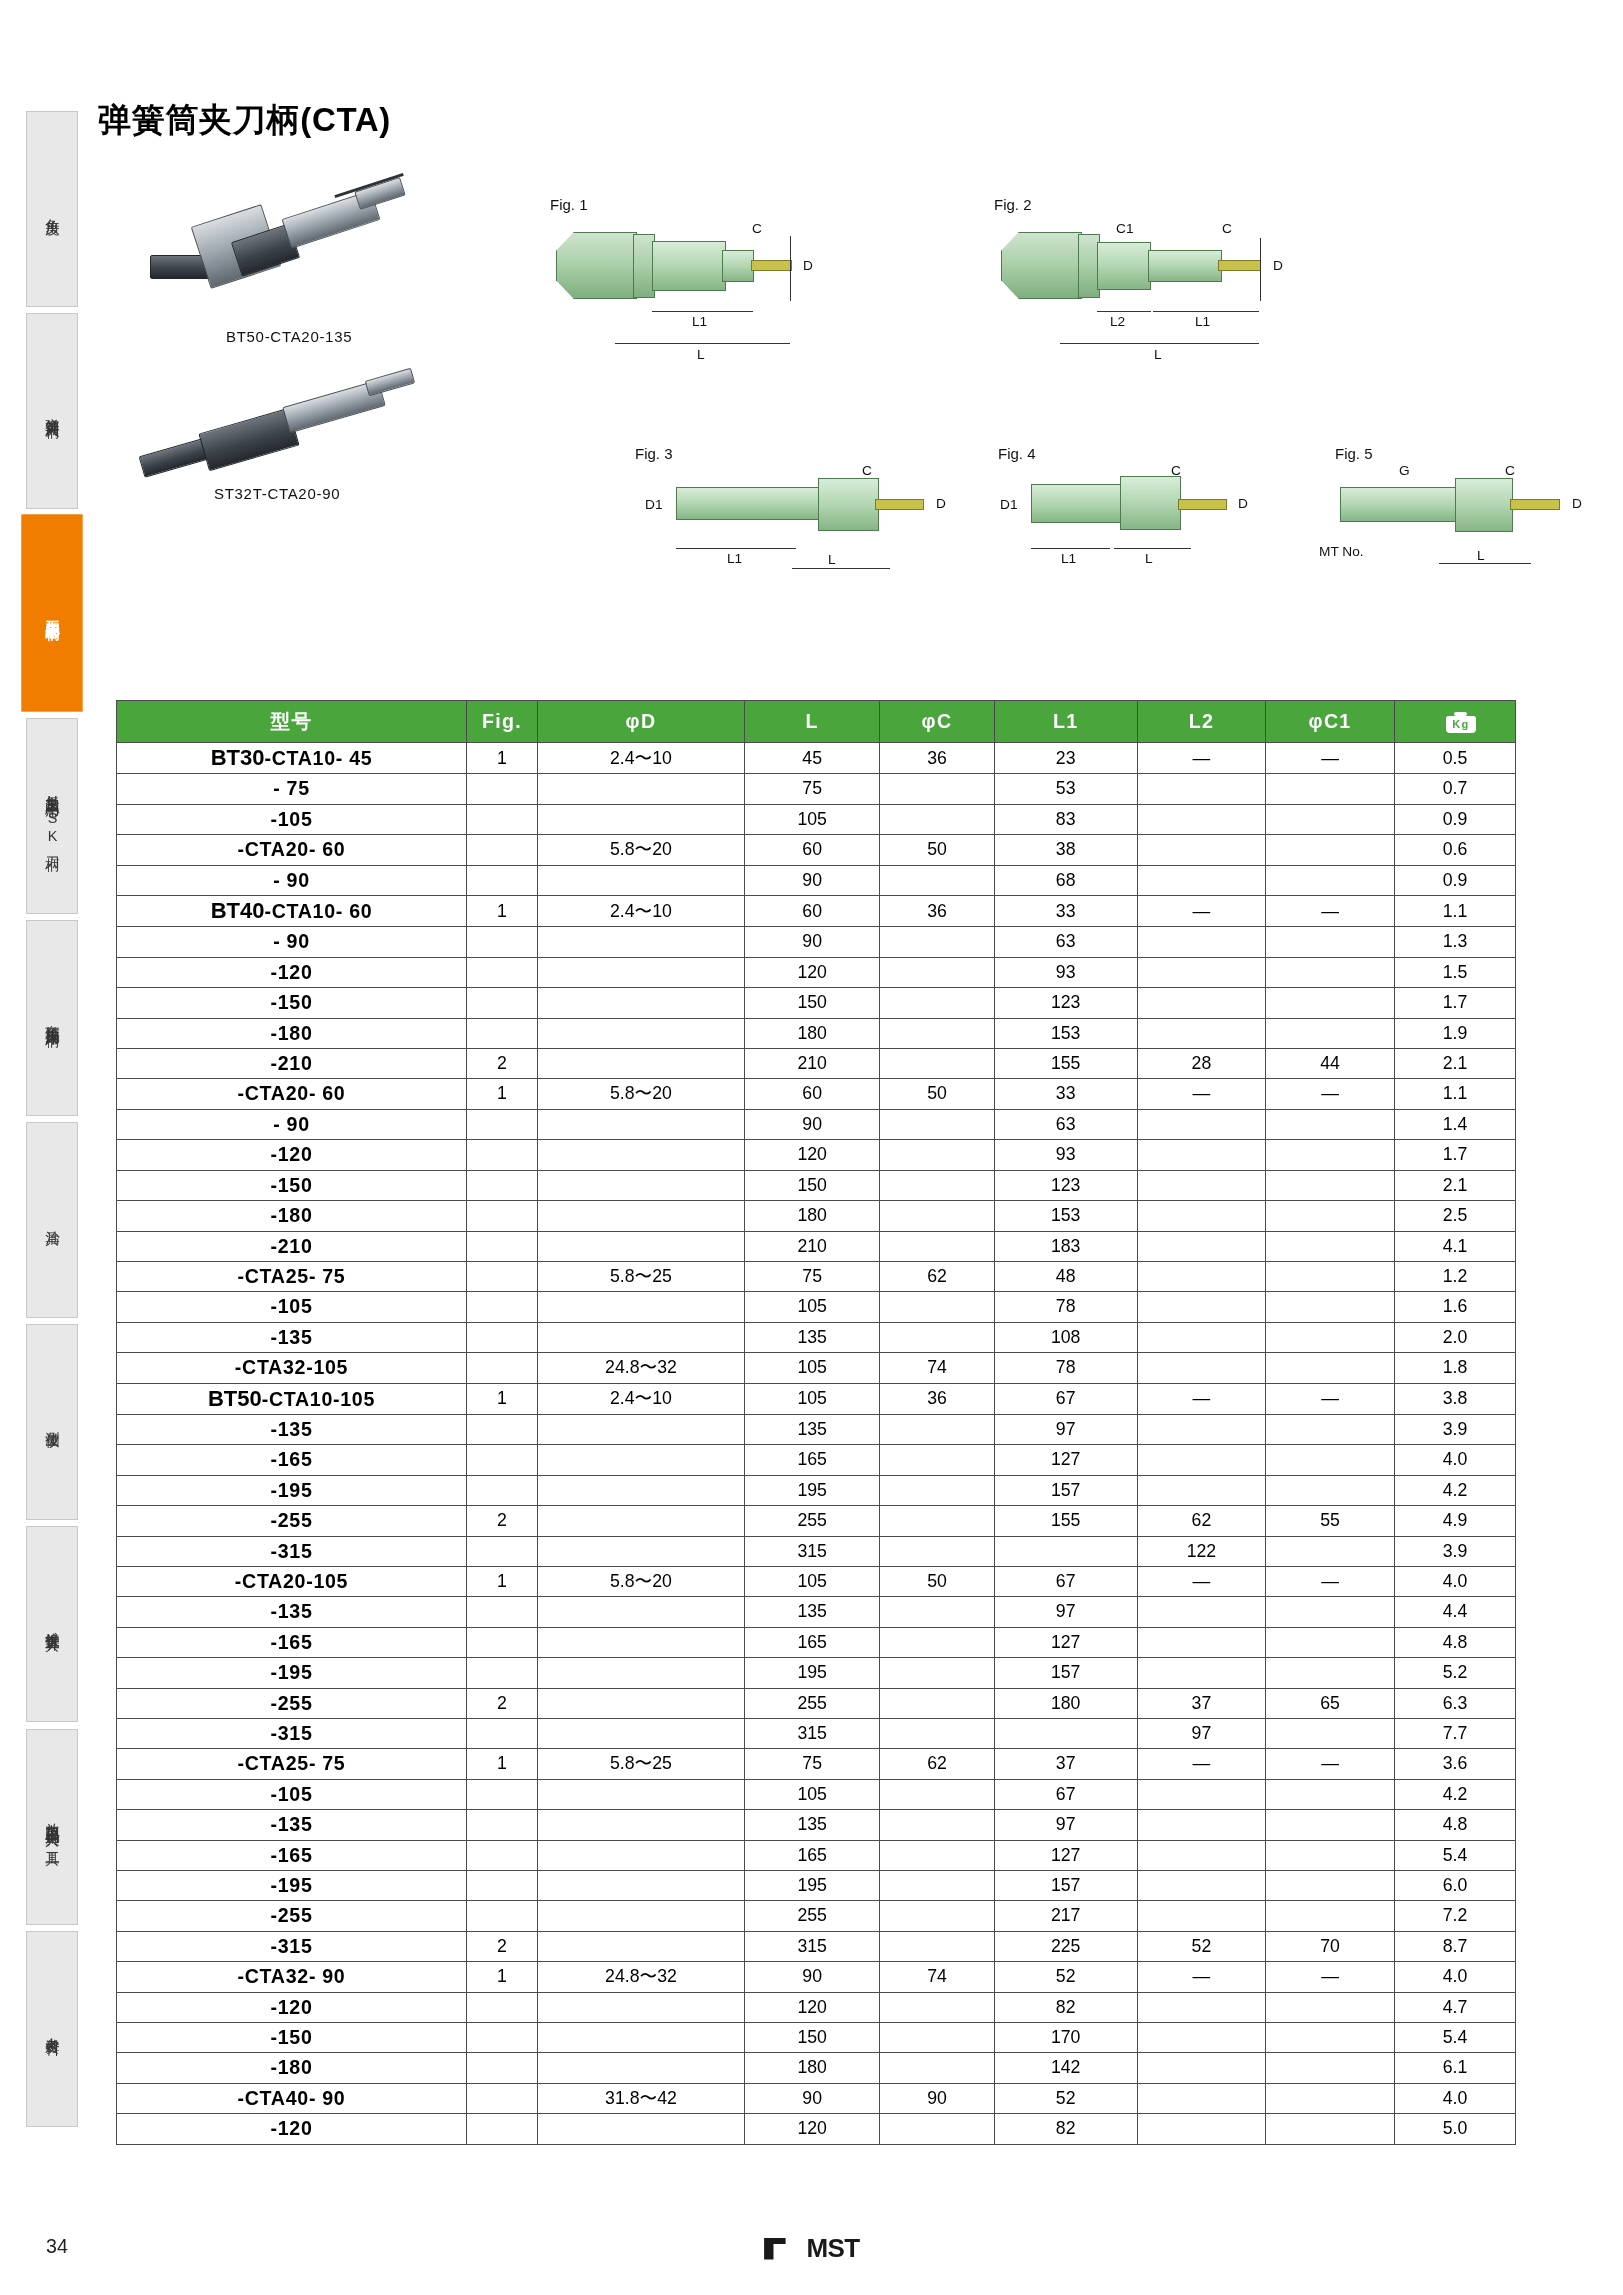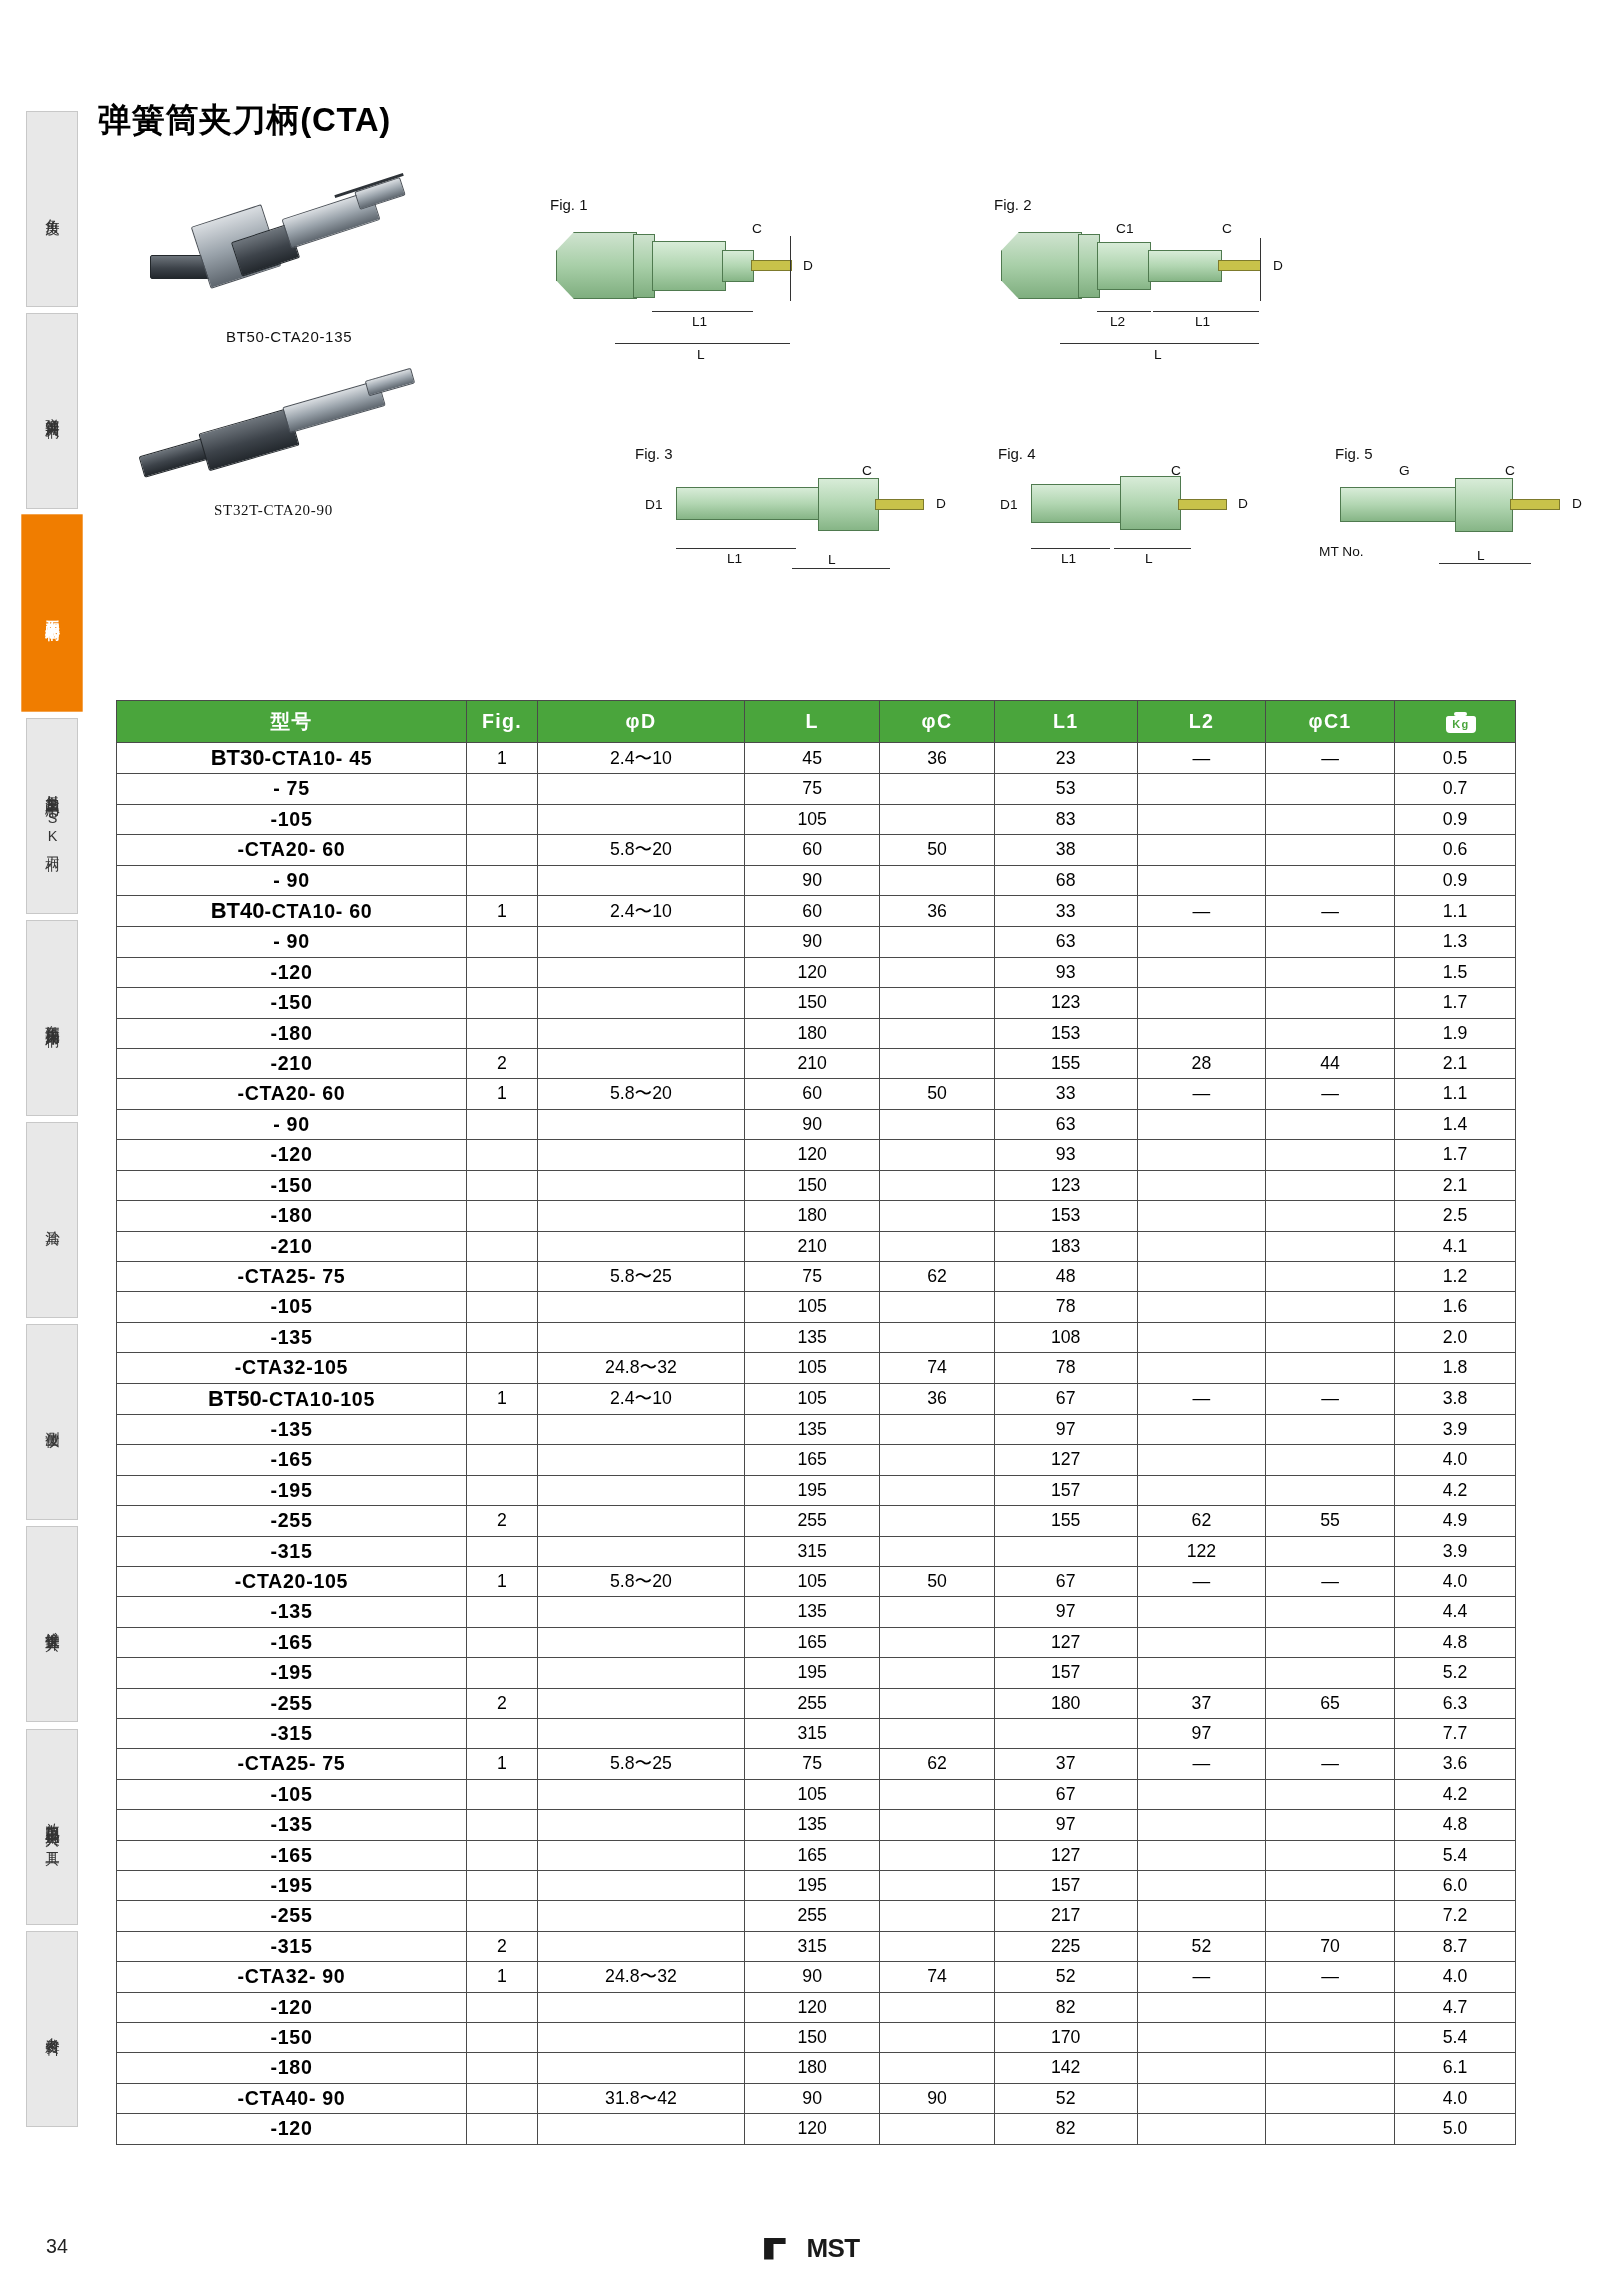"ST32T-CTA20-90" div.photo-cap { font-family: Liberation Serif, serif -> none; top: 345px -> 328px }
